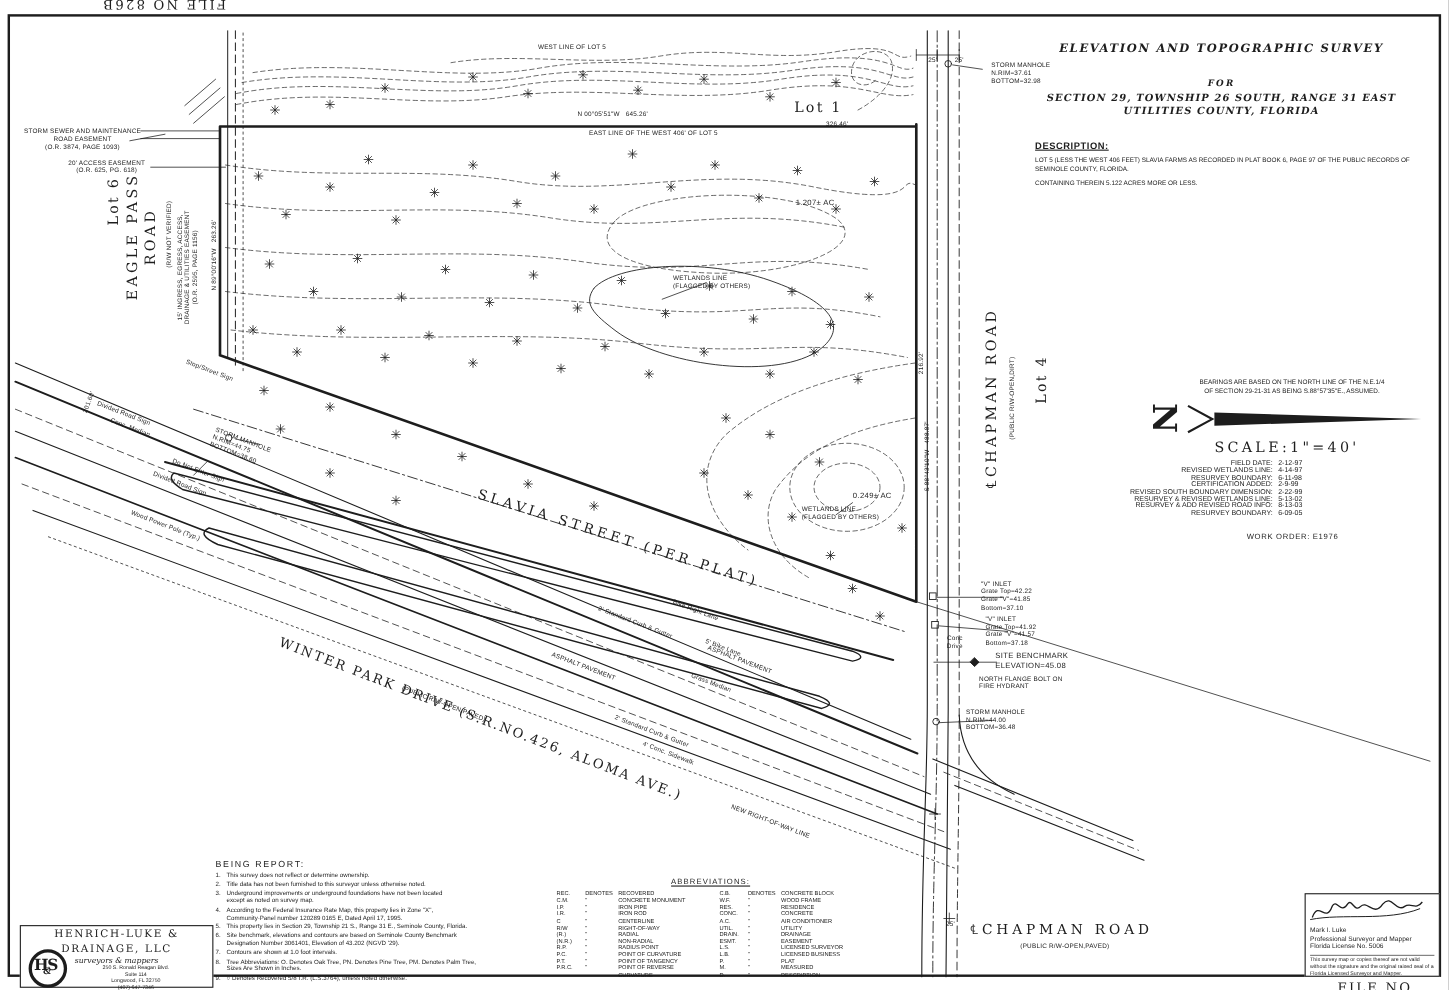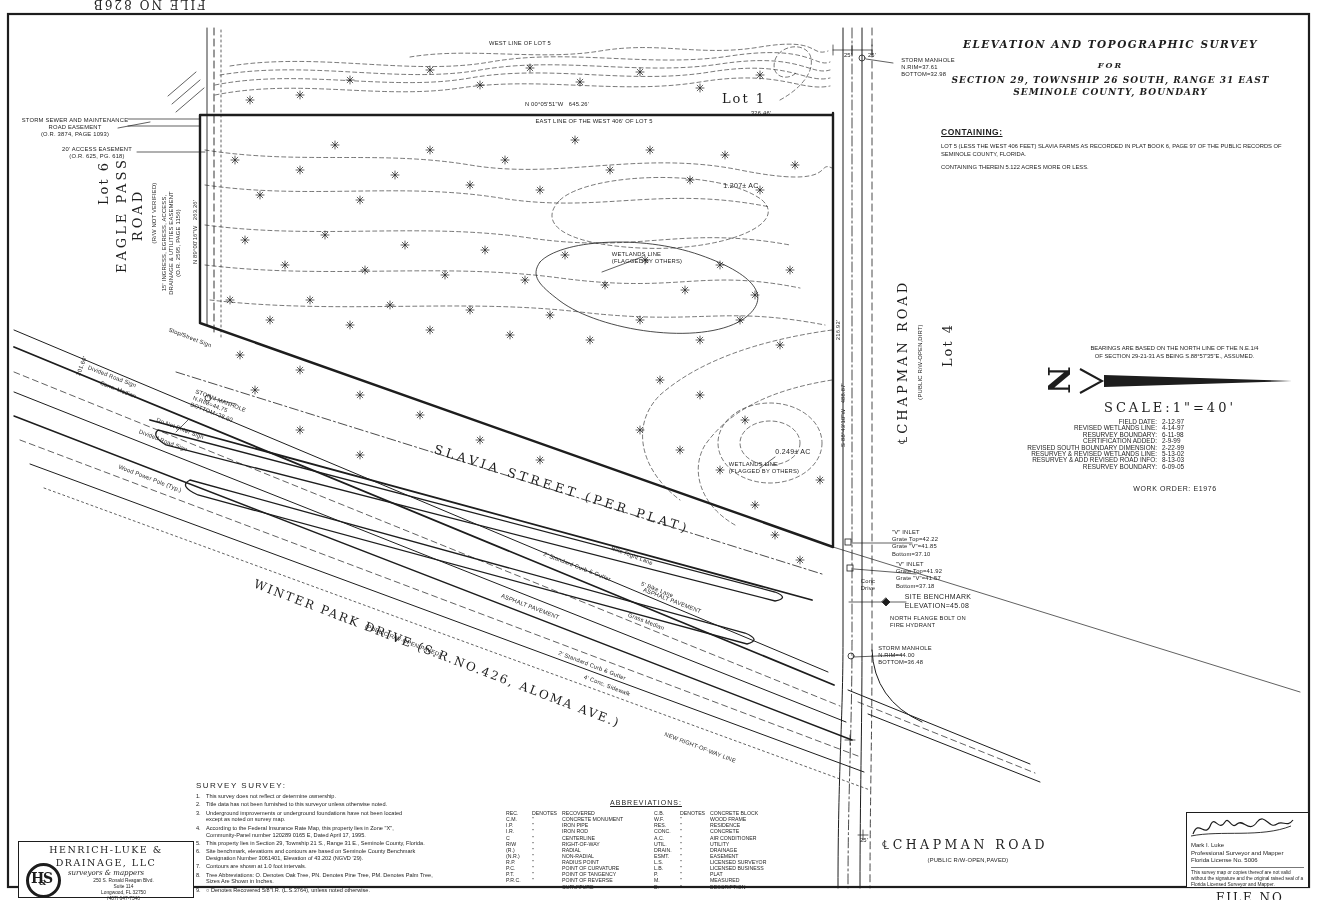"FOR" .tb-for { margin-top: 10px -> 20px }
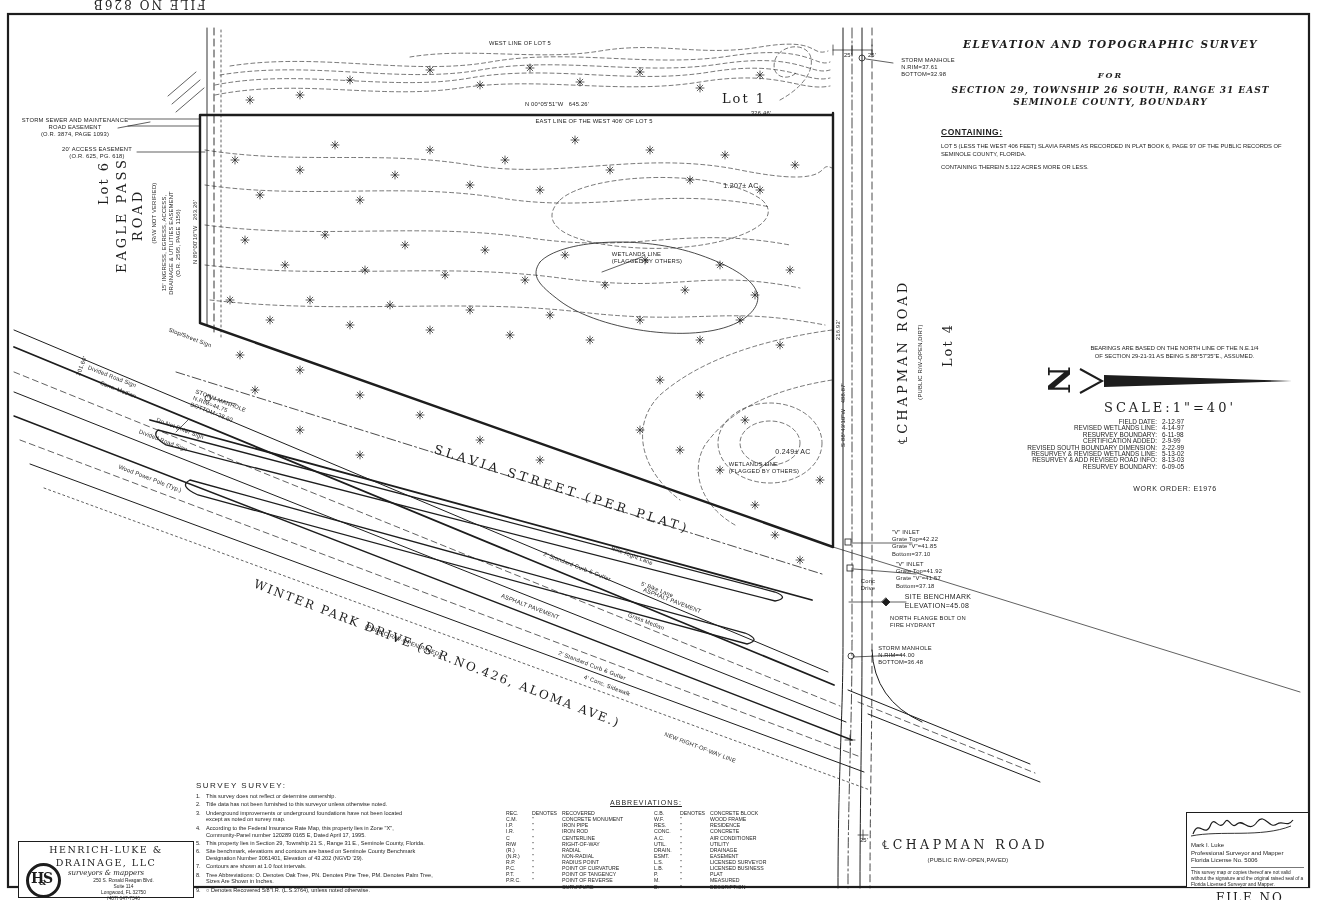"SEMINOLE COUNTY, BOUNDARY" div.tb-cty { text: SEMINOLE COUNTY, BOUNDARY -> UTILITIES COUNTY, FLORIDA }
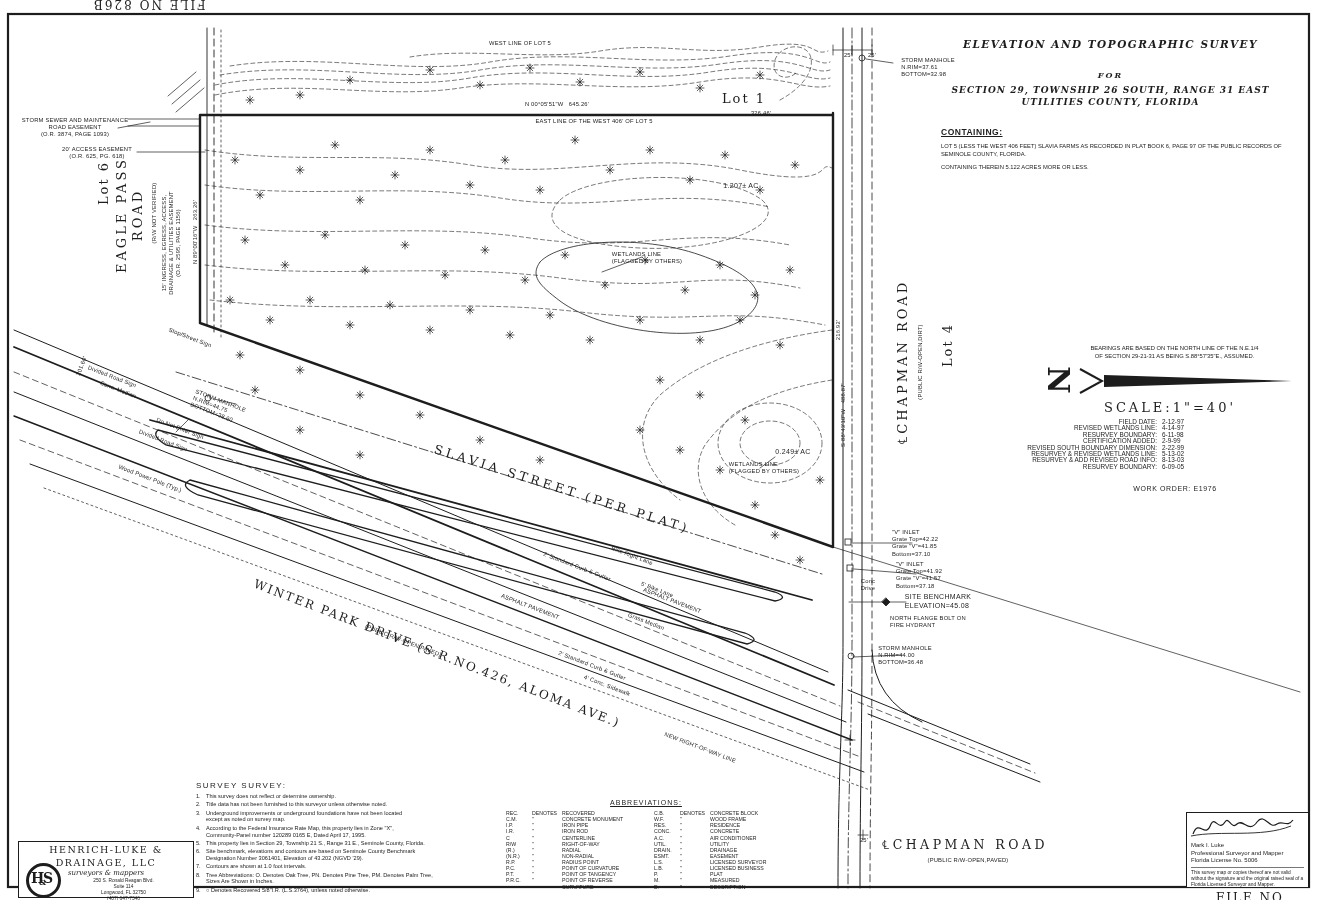"CONTAINING:" div.desc-h { text: CONTAINING -> DESCRIPTION }
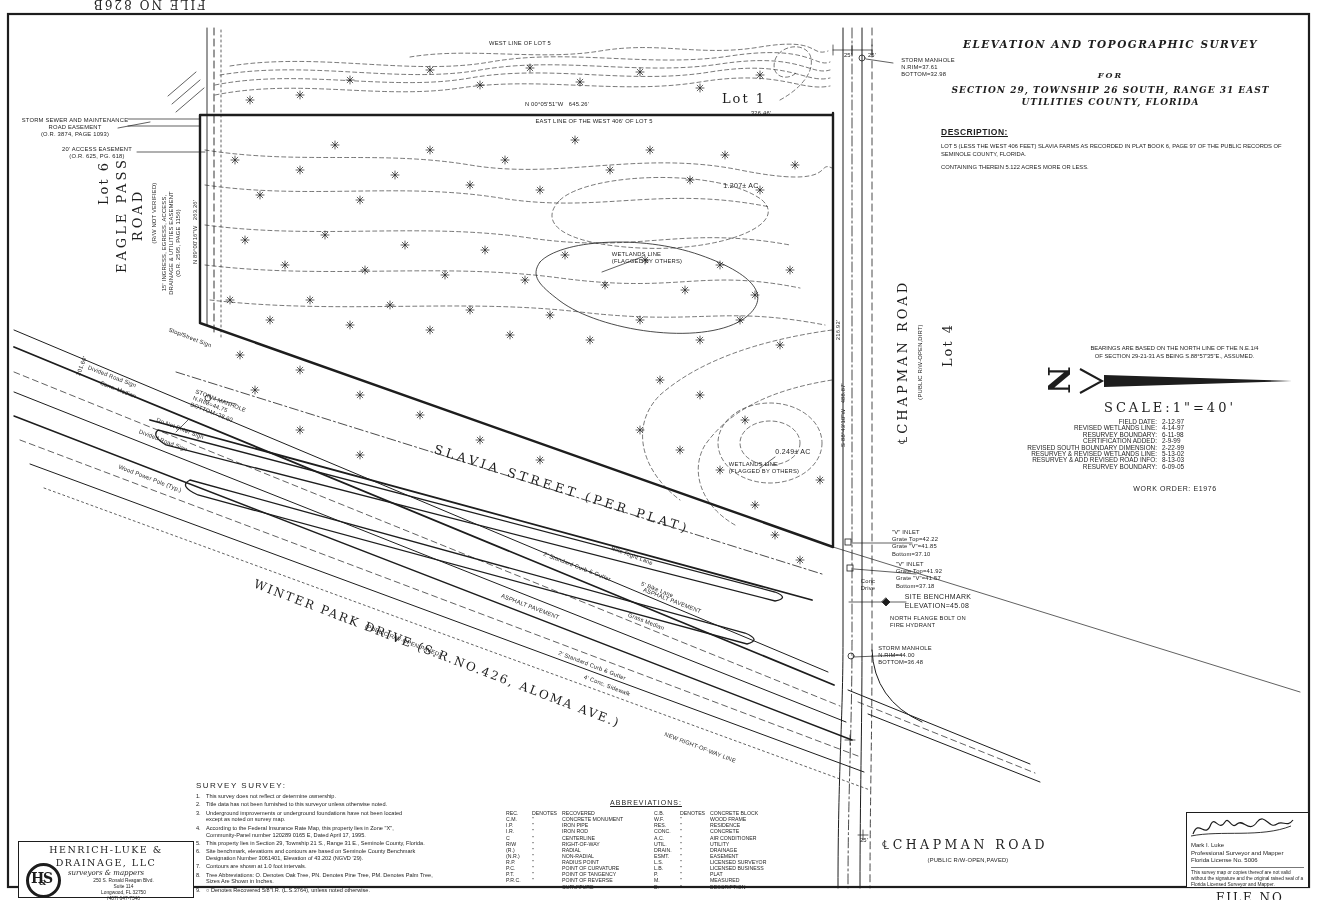"SURVEY SURVEY:" div.report-h { text: SURVEY SURVEY -> BEING REPORT }
